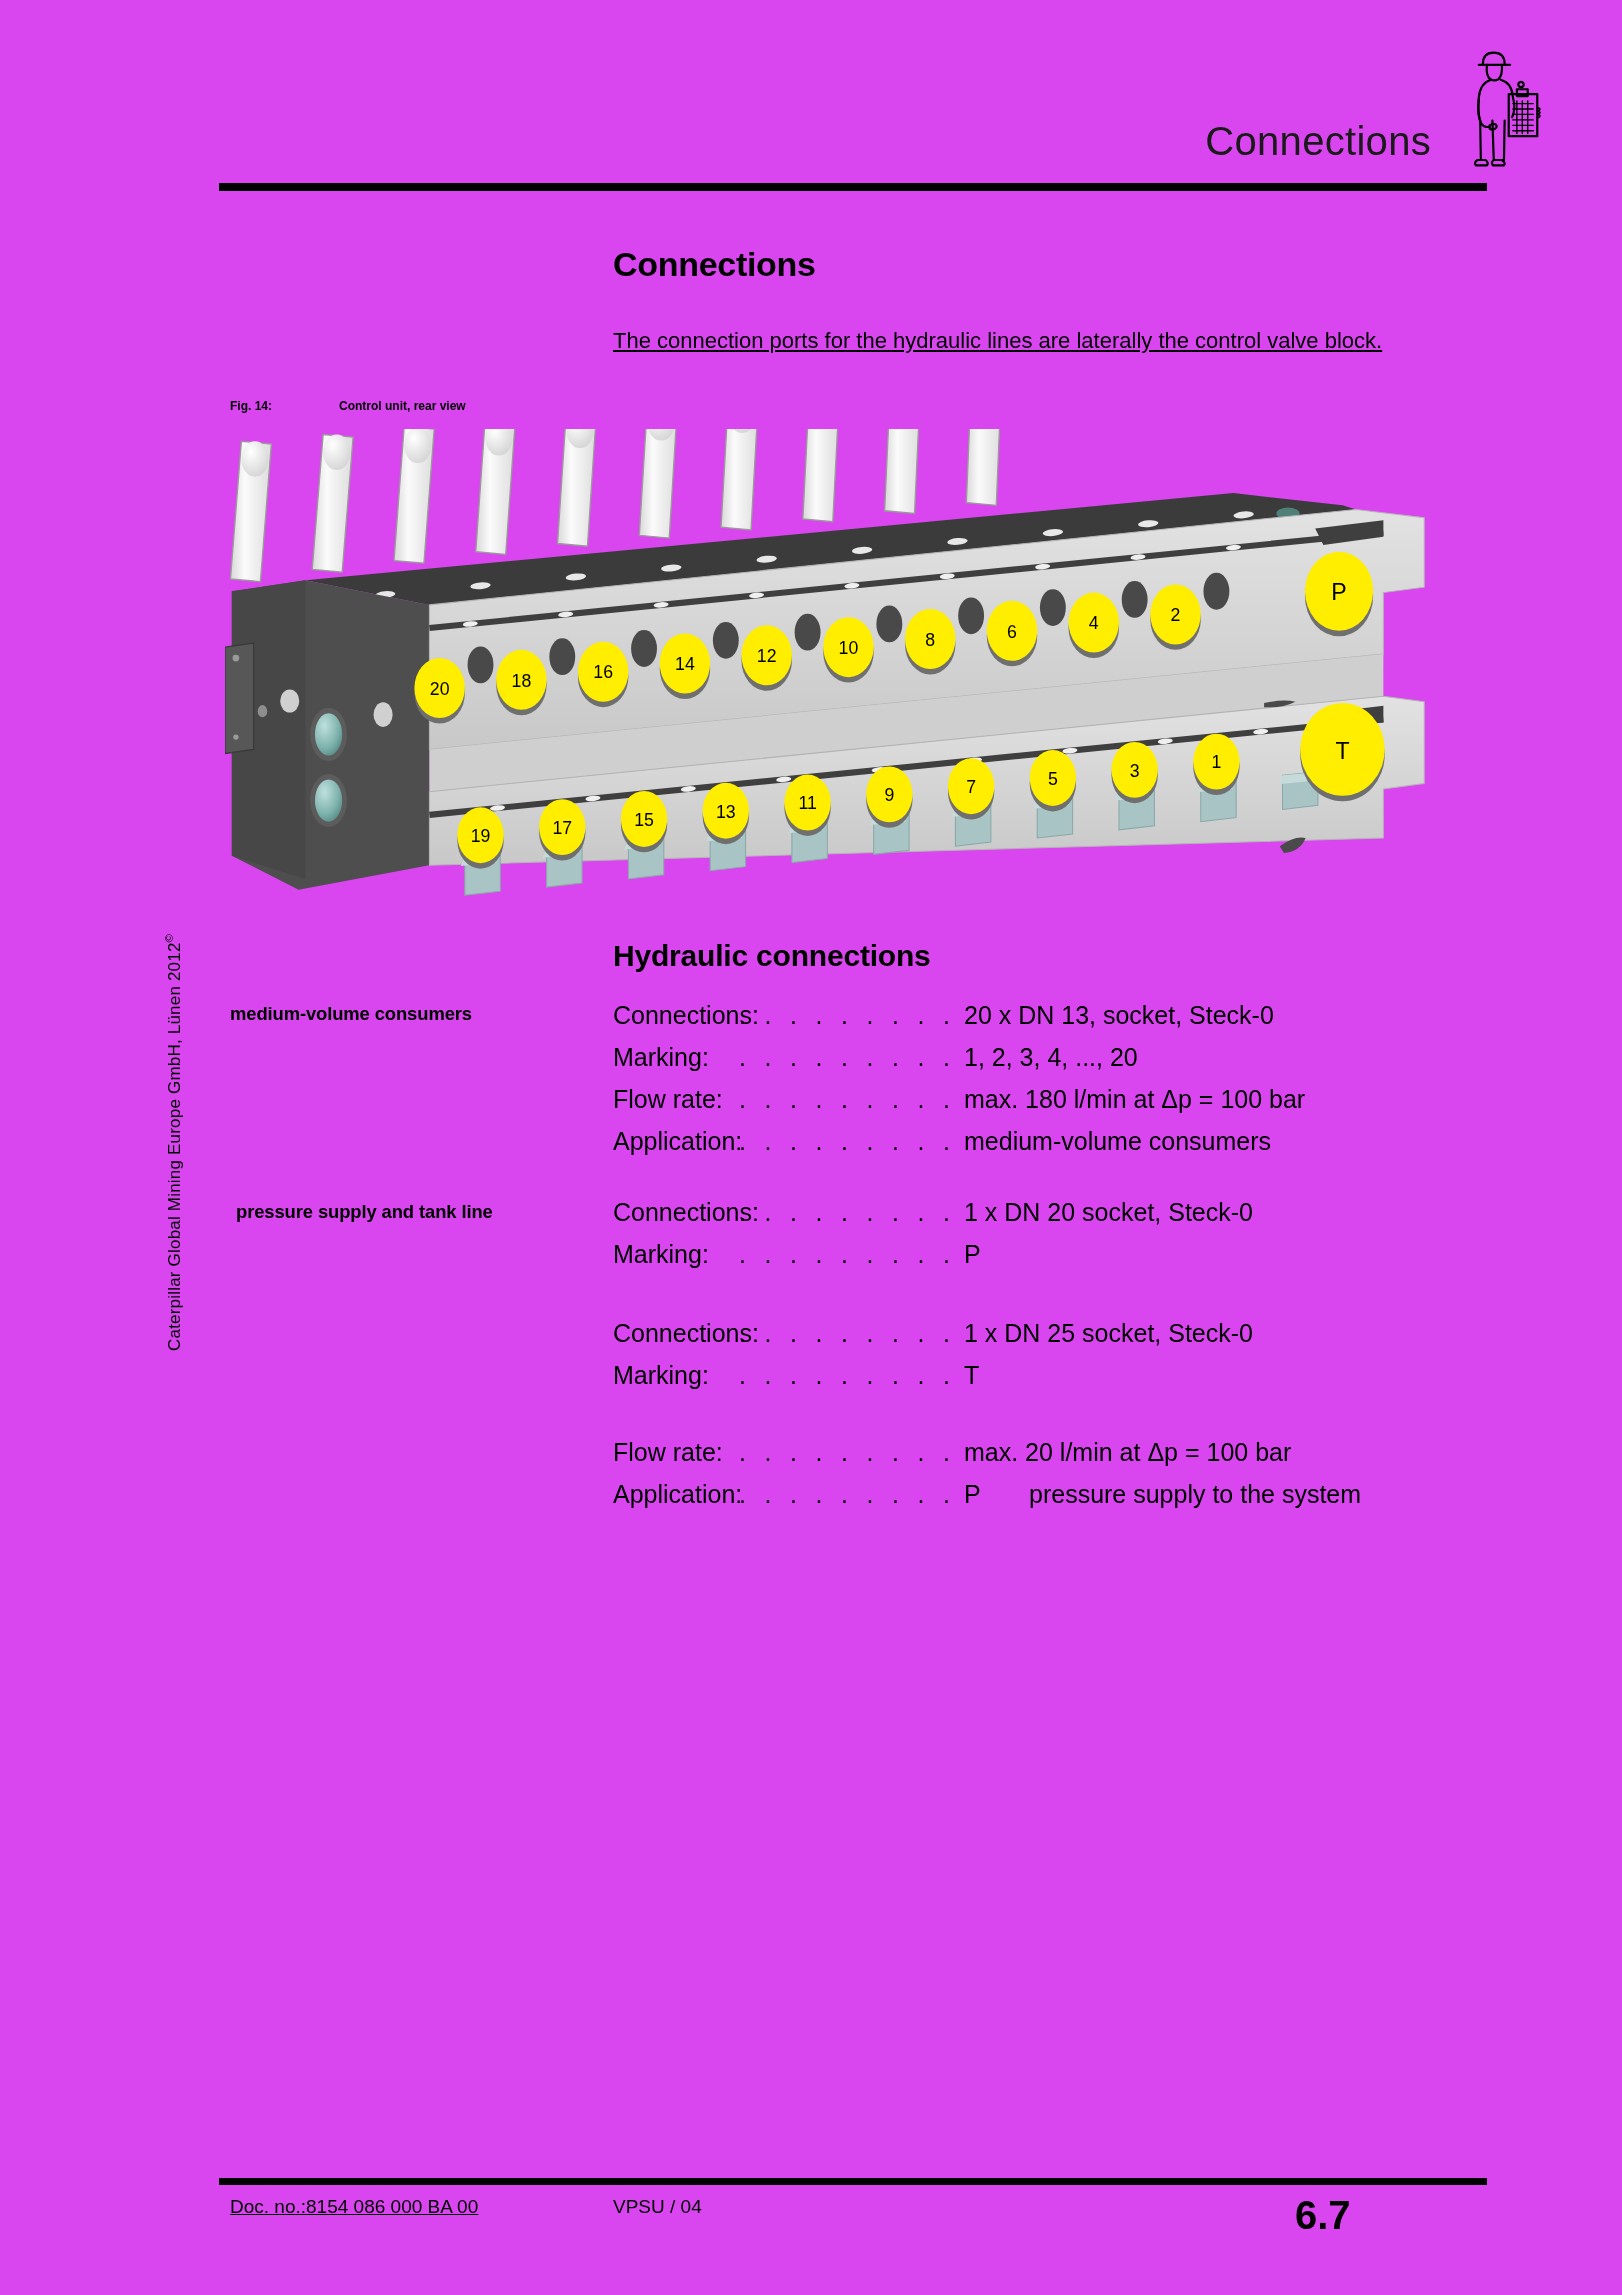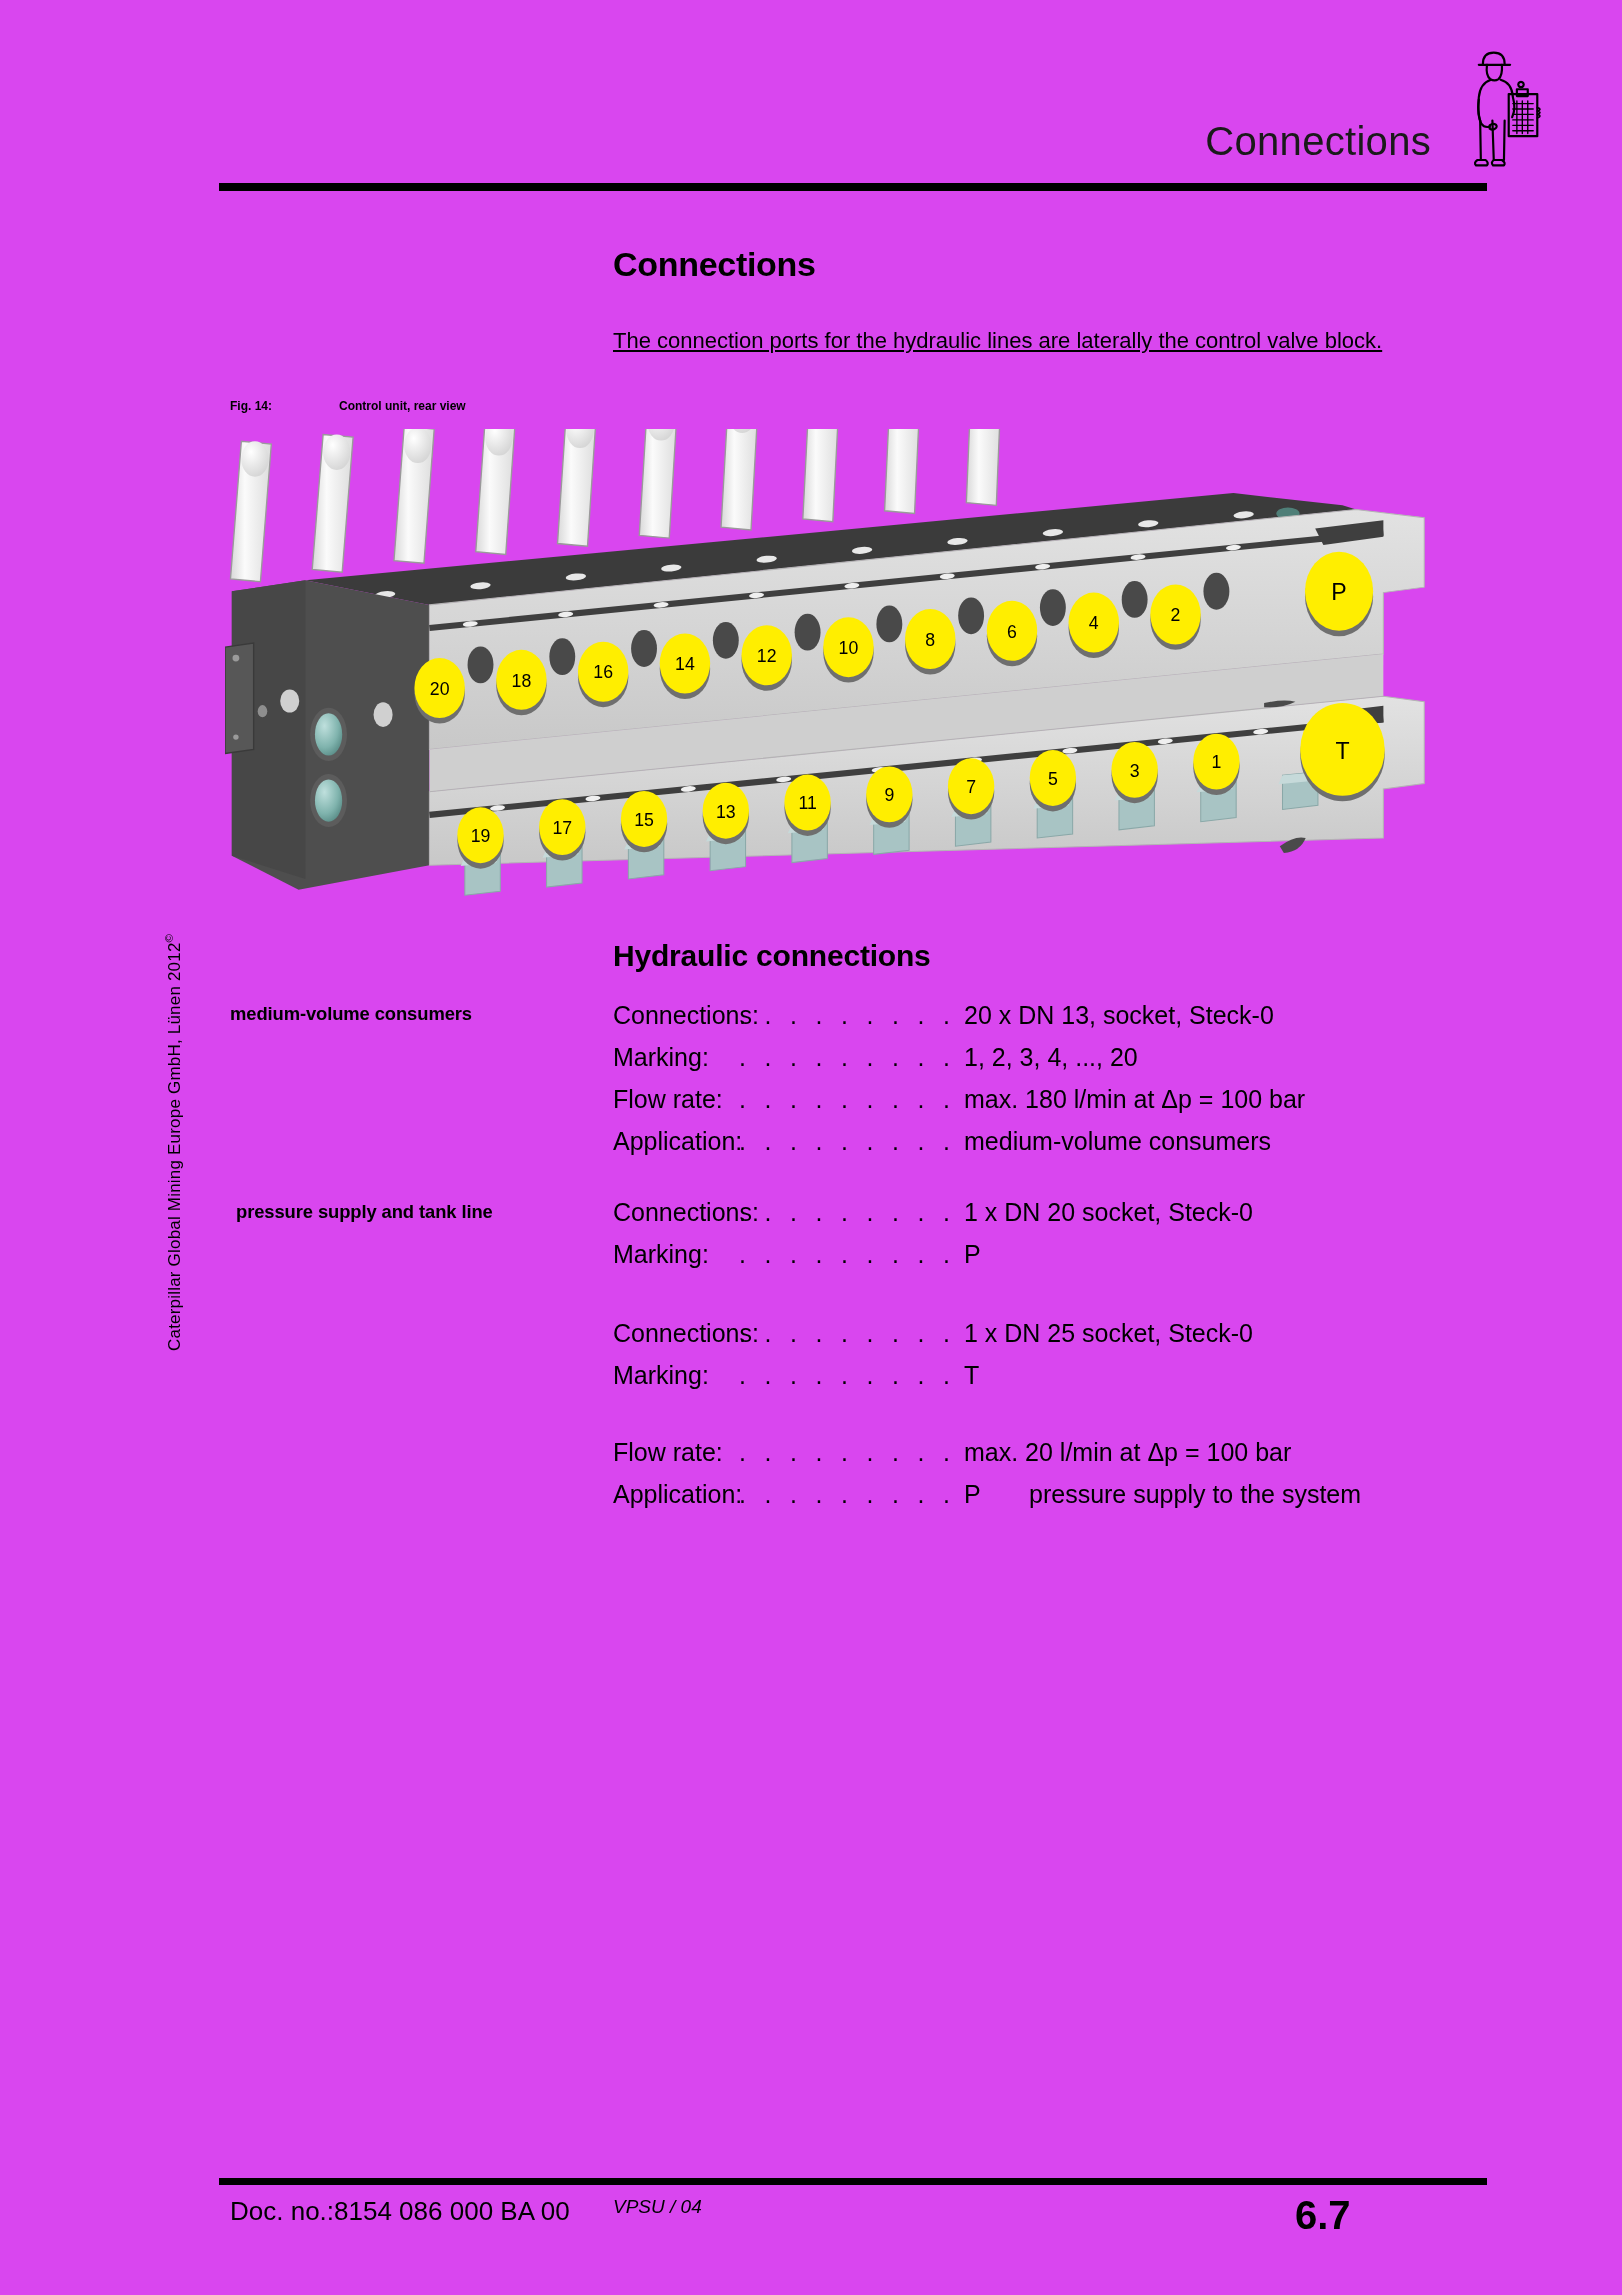"Doc. no.:8154 086 000 BA" .footer-doc { font-size: 26px -> 19px; text-decoration: none -> underline }
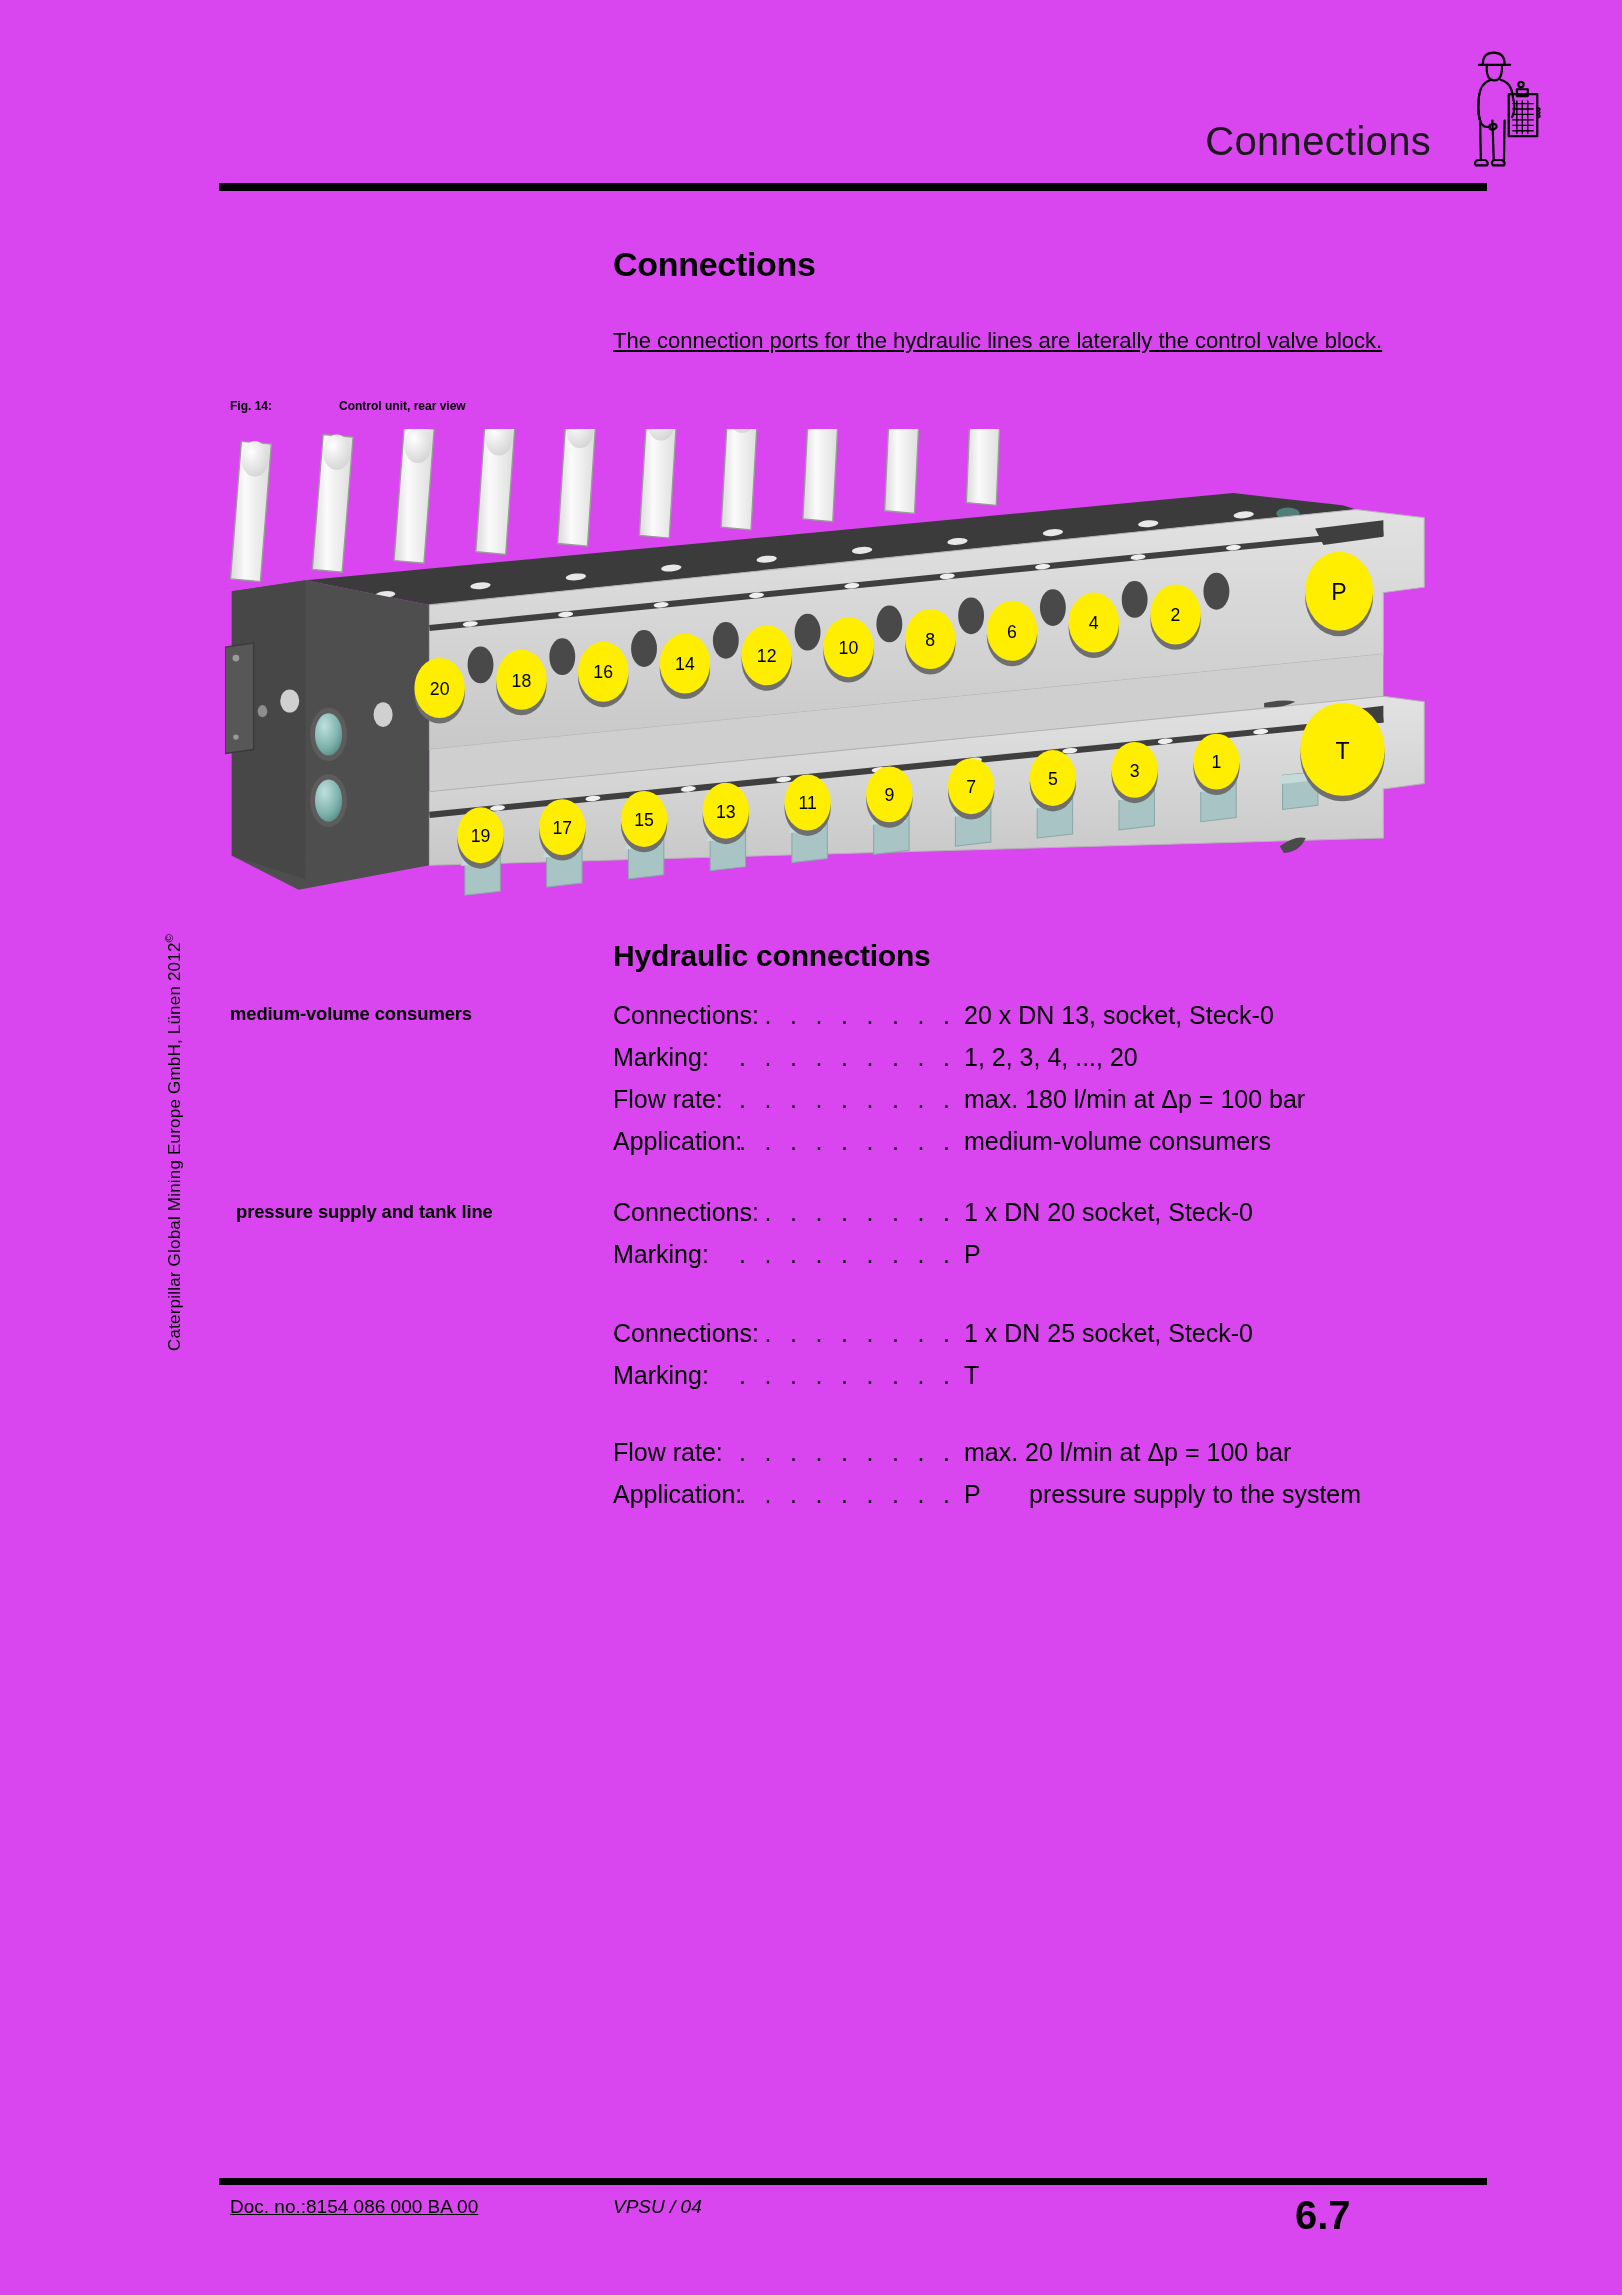"VPSU / 04" .footer-vpsu { font-style: italic -> none }
